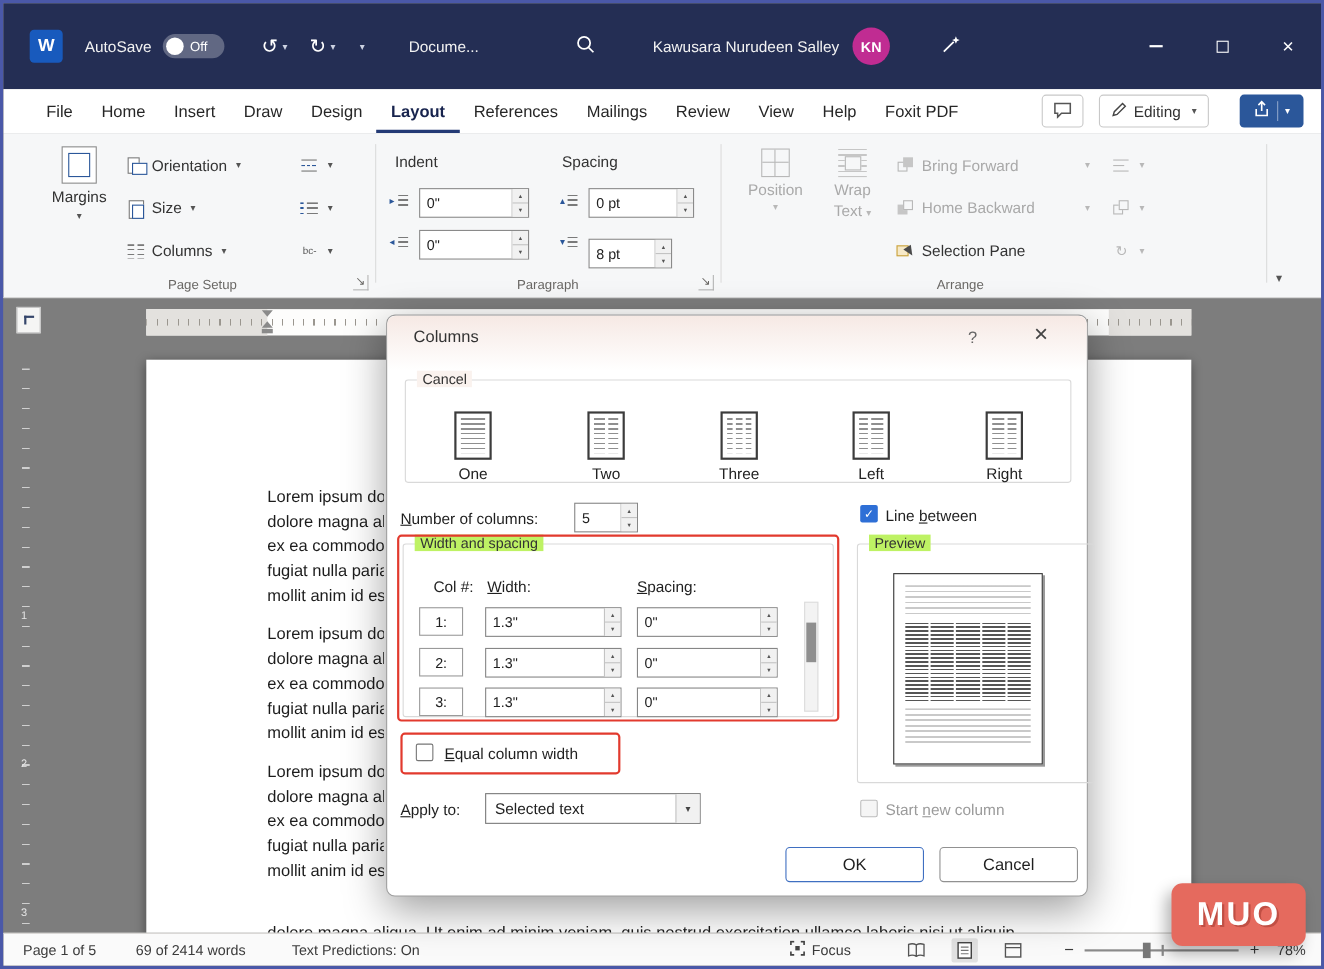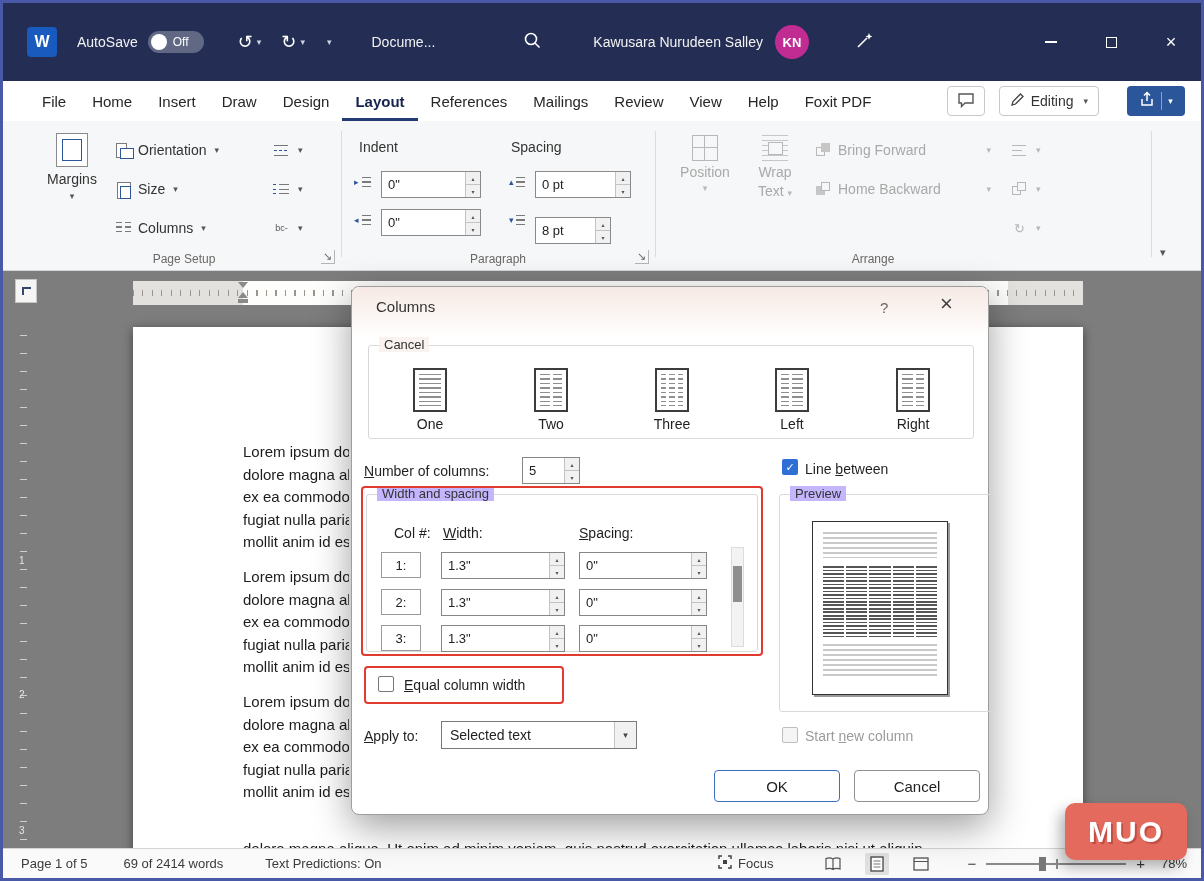"Selection Pane" div.rib-row { html: none -> <div> <span> <span></span> <span></span> </span> <span>Selection Pane</span> </div> }
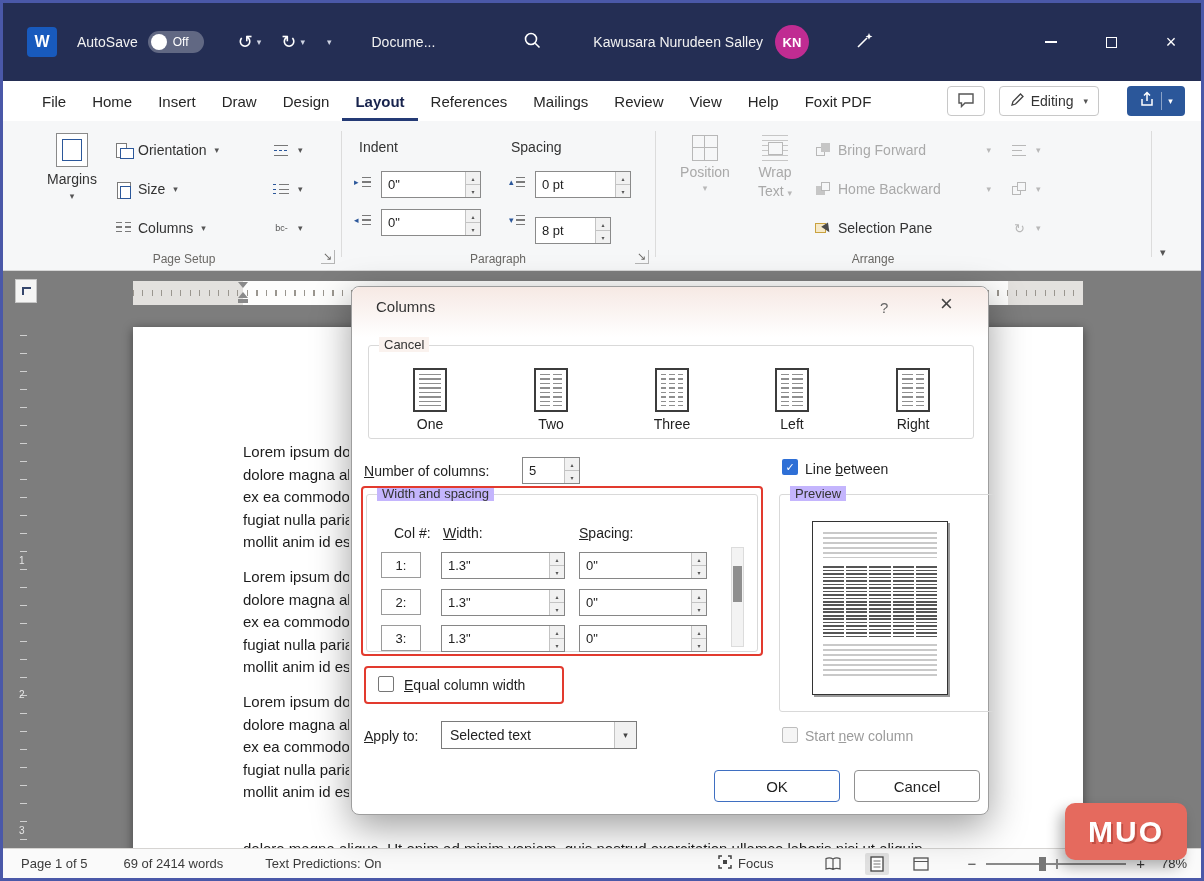"One" .preset { top: 22px -> 28px }
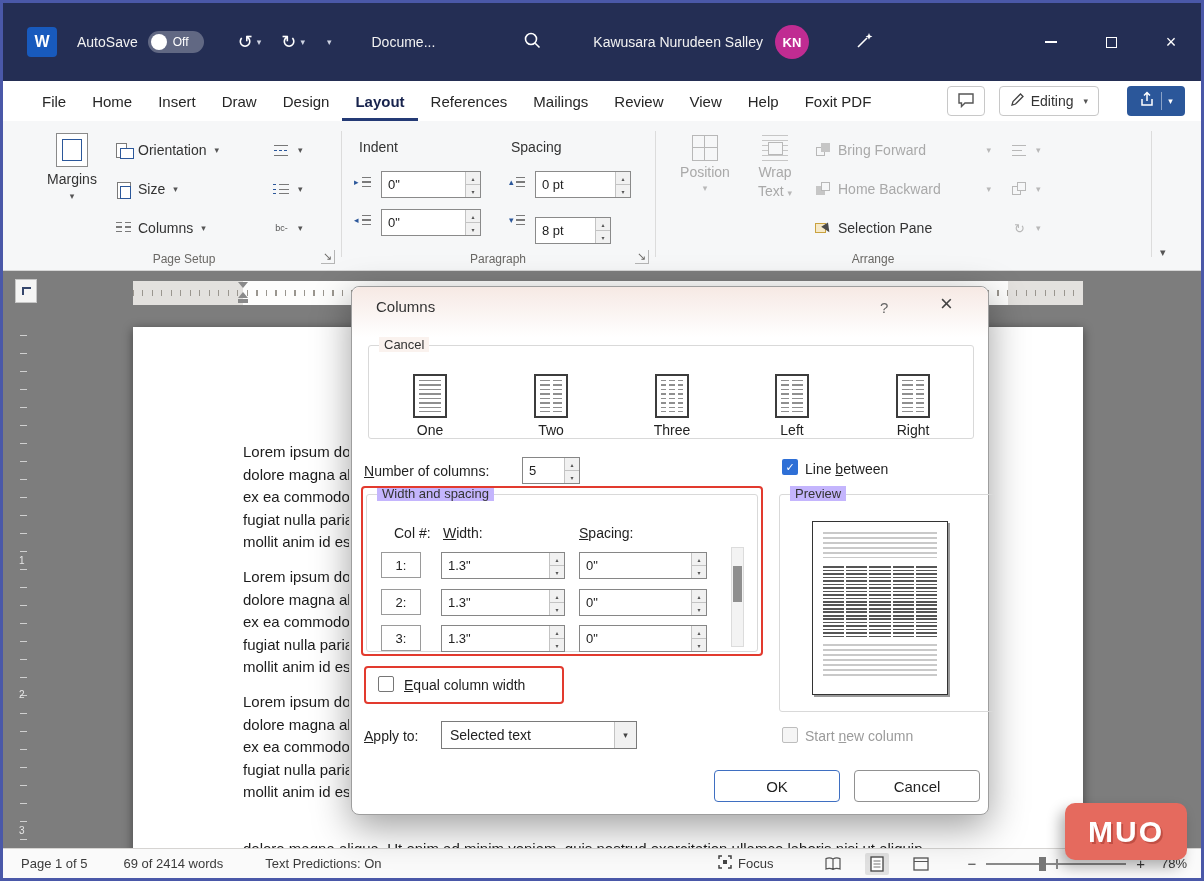"Width and spacing" .legend { background: #c4b5fd -> #bef264 }
